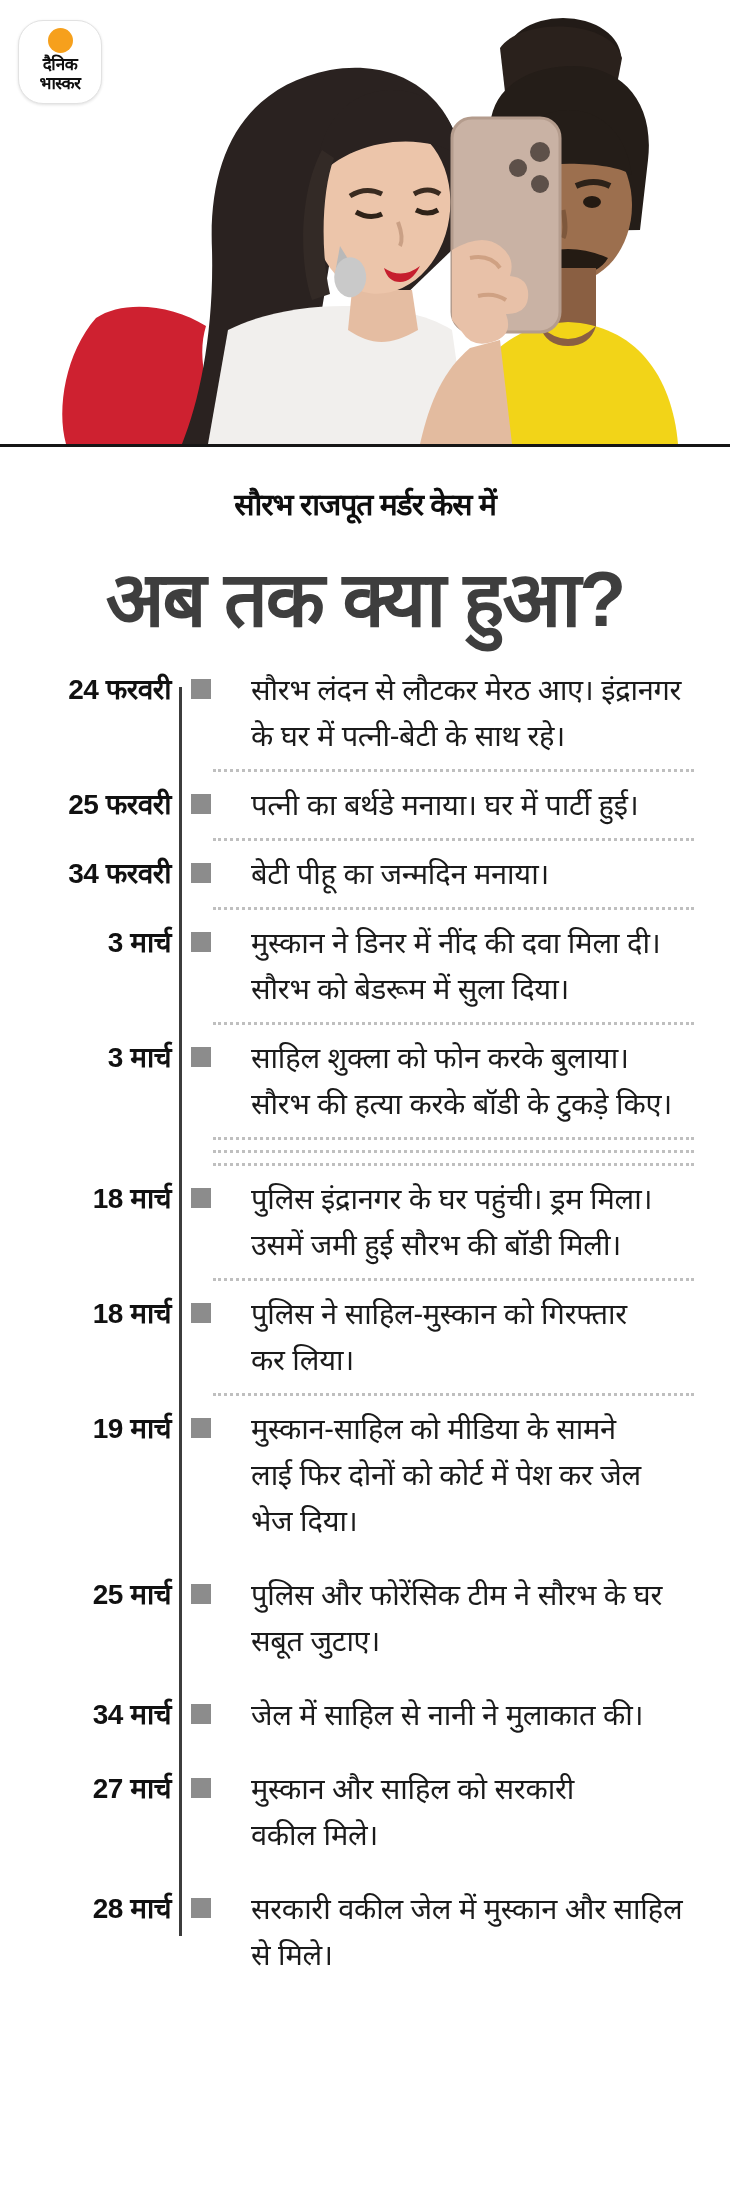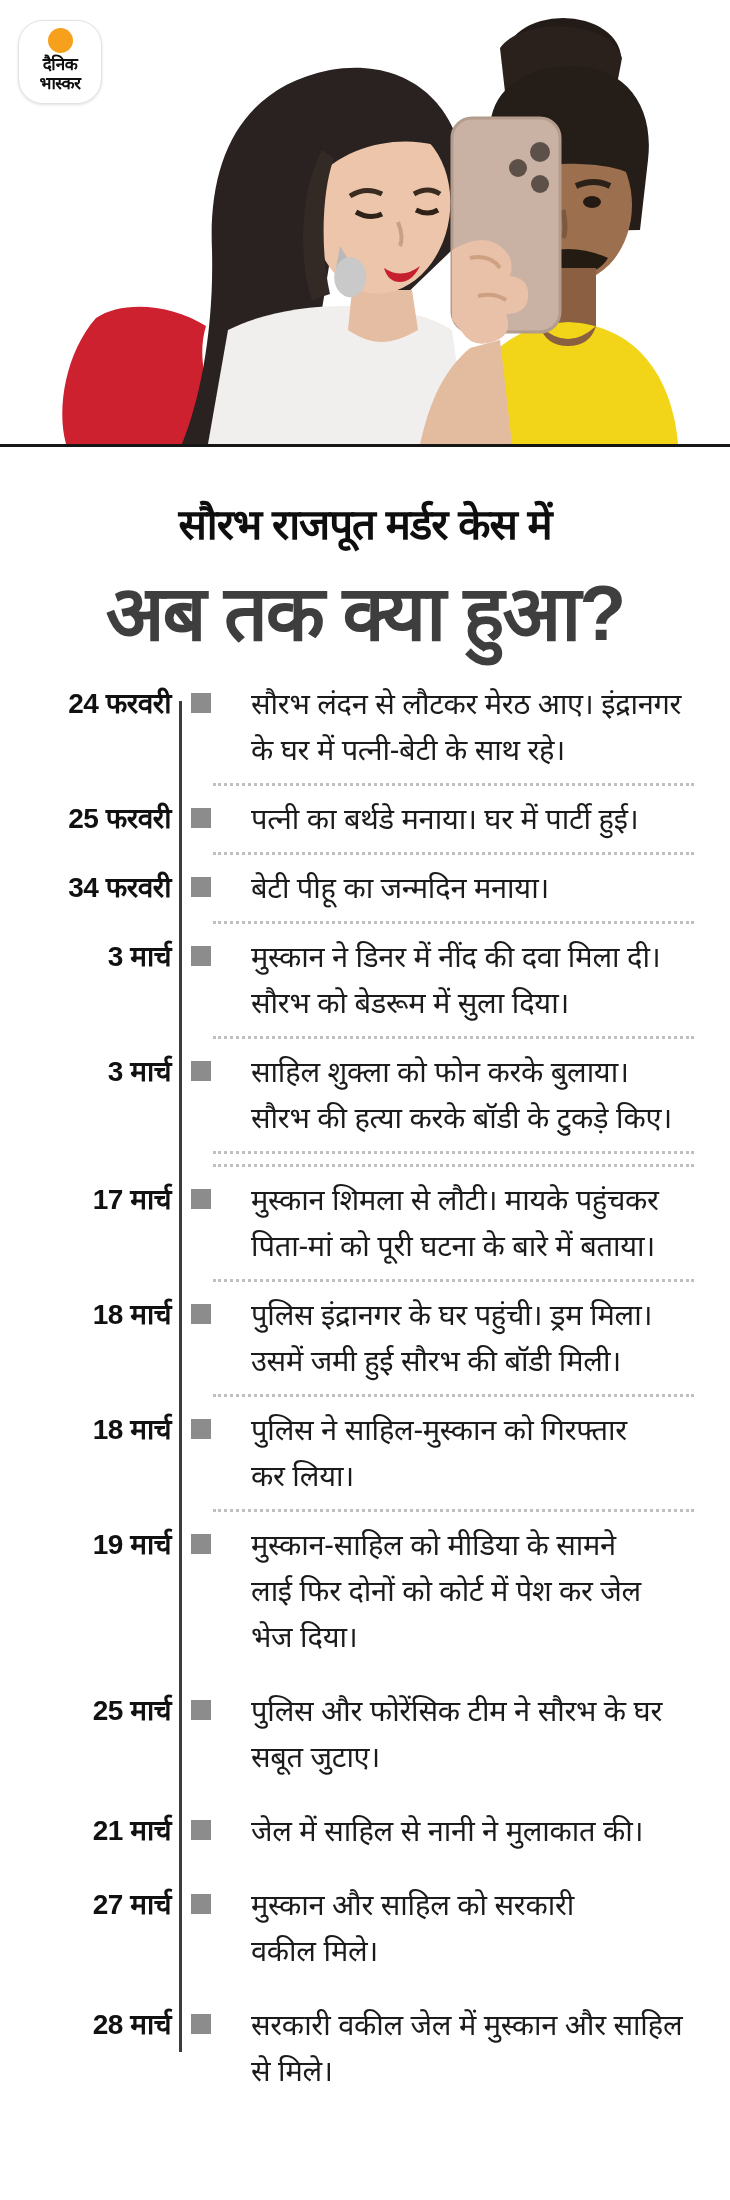"सौरभ राजपूत मर्डर केस में" .title-line1 { font-size: 42px -> 30px; margin-top: 20px -> none }
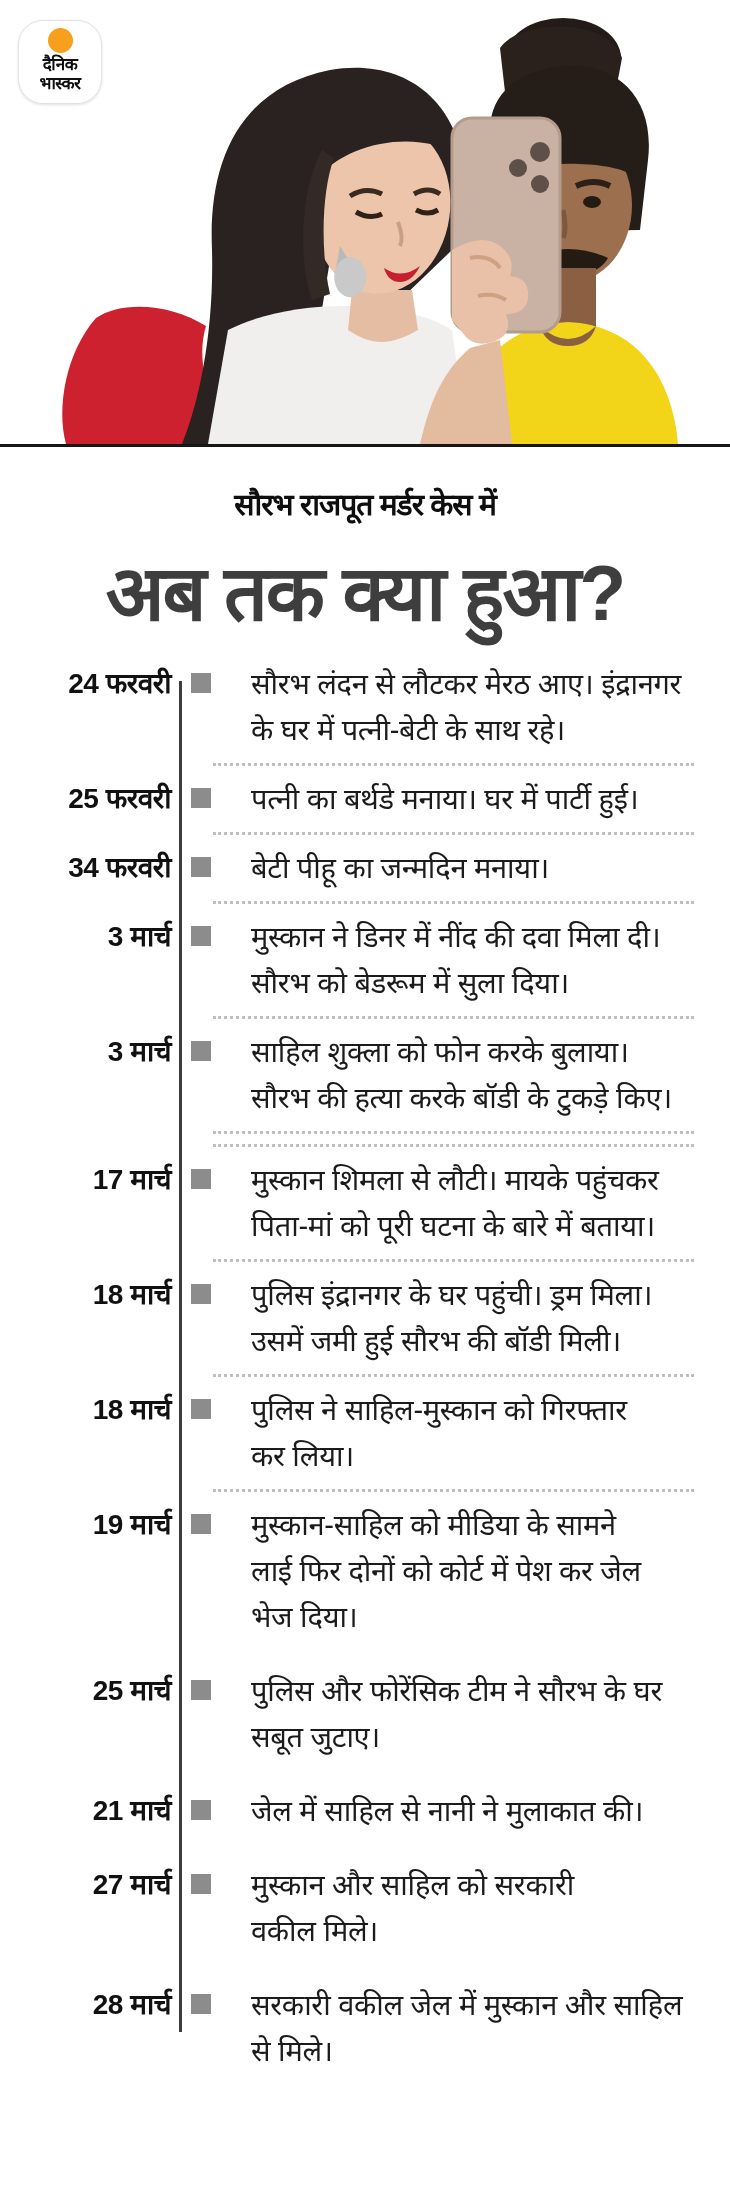"अब तक क्या हुआ?" .title-line2 { margin-top: 14px -> 20px }
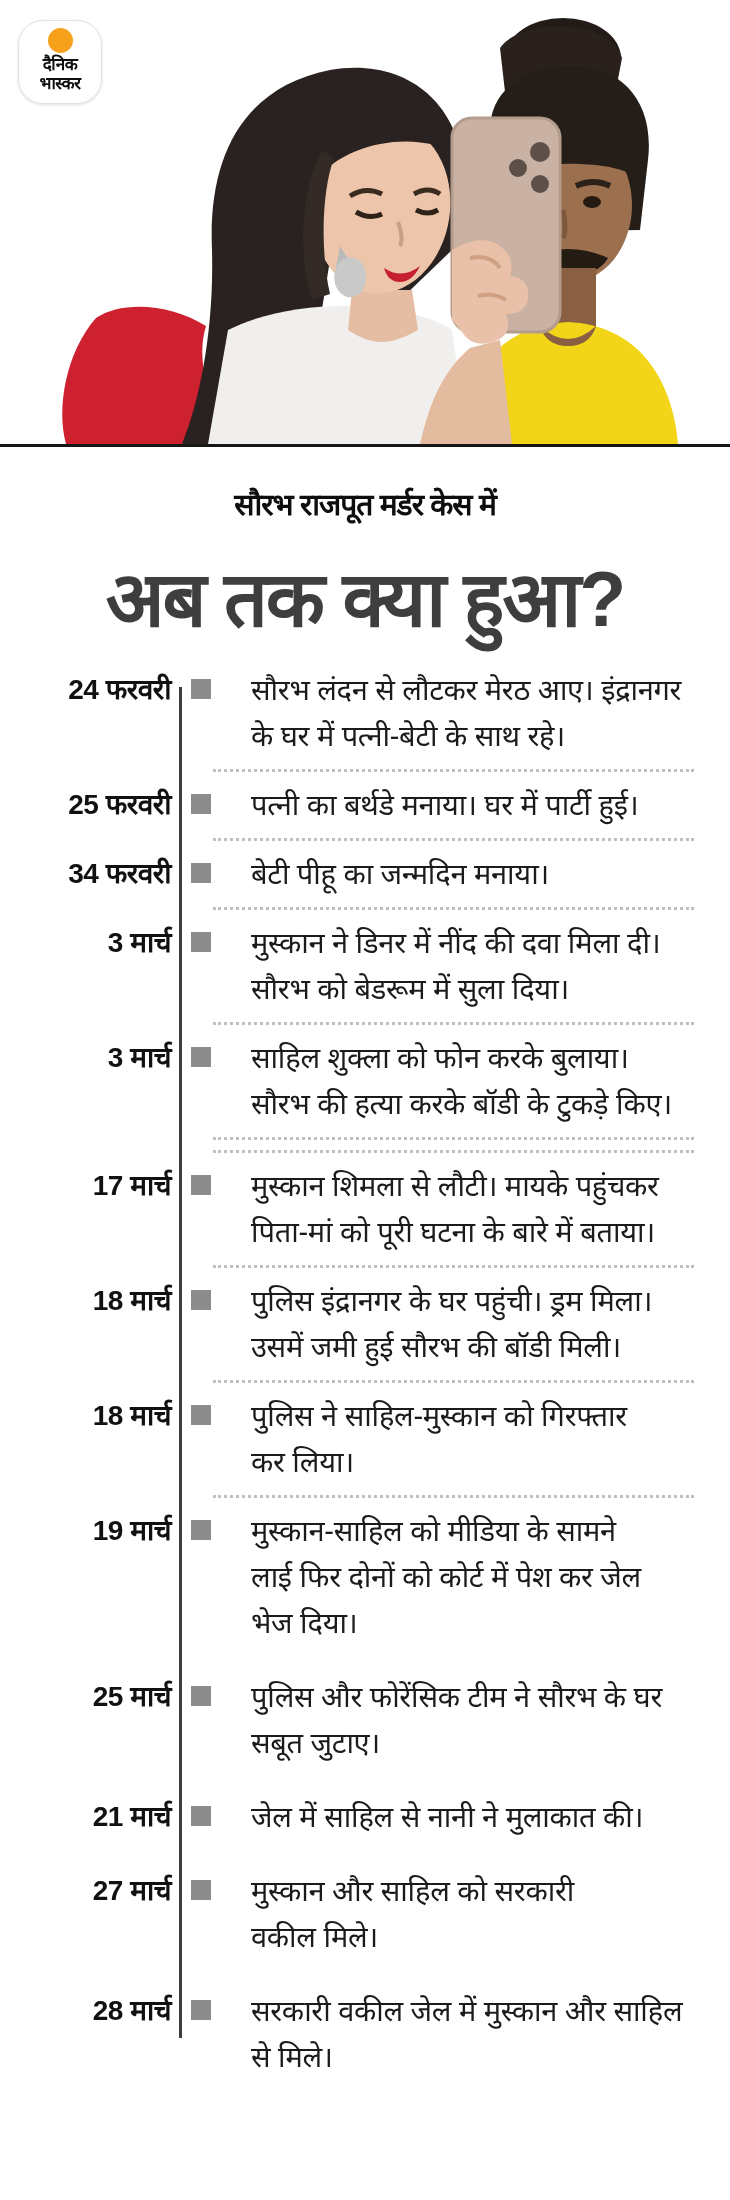"17 मार्च" div.row { html: <div> <div>17 मार्च</div> <div> <div></div> </div> <div>मुस्कान शिमला से लौटी। मायके पहुंचकर पिता-मां को पूरी घटना के बारे में बताया।</div> </div> -> none }
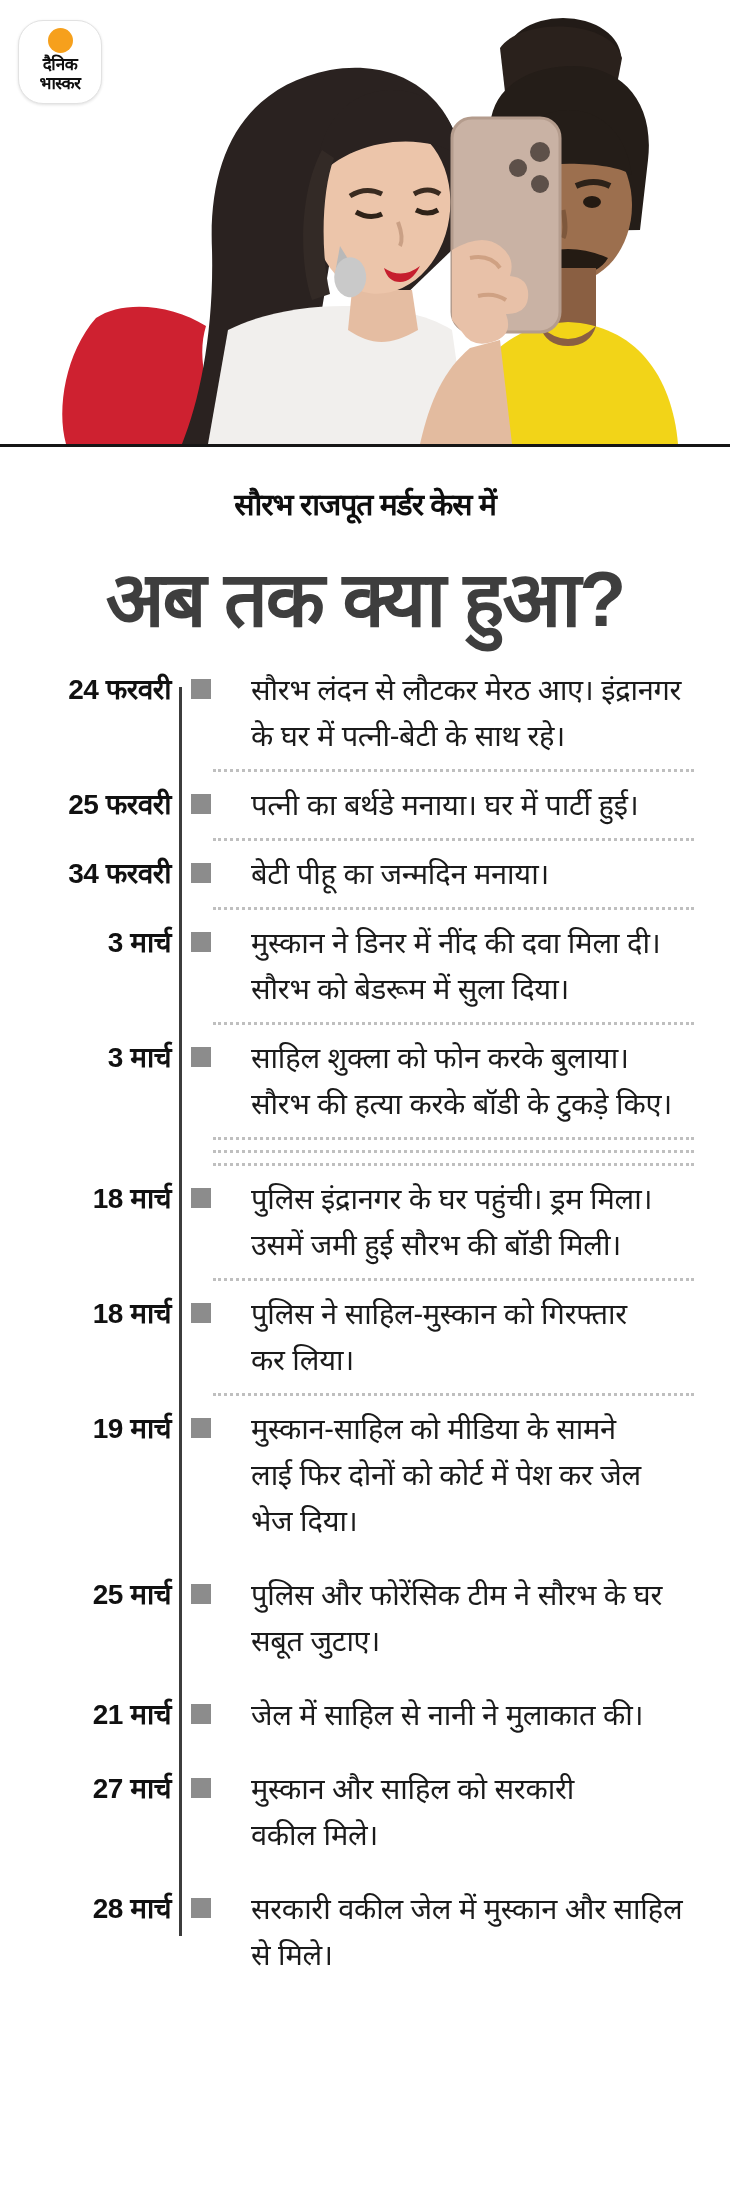"21 मार्च" div.t-date { text: 21 -> 34 }
